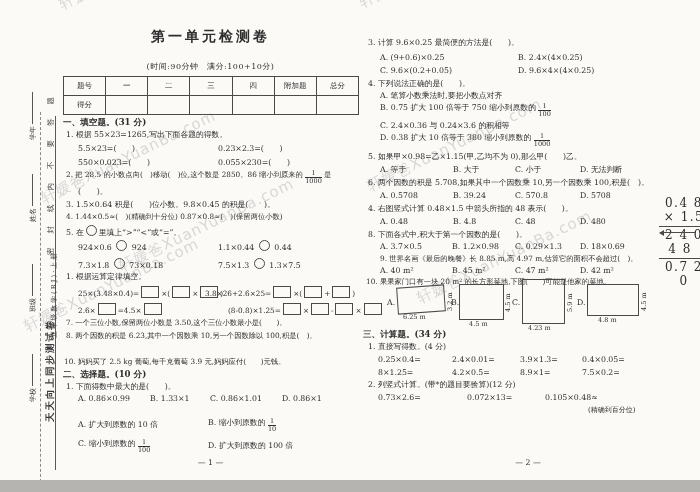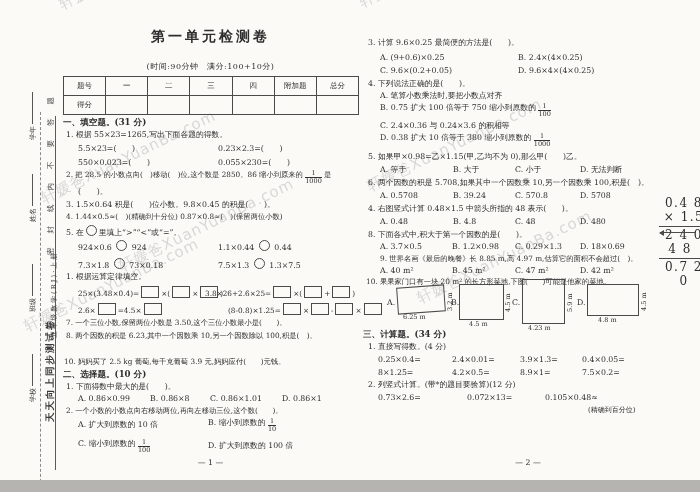"B. 0.86×8" div.ln { text: 0.86×8 -> 1.33×1 }
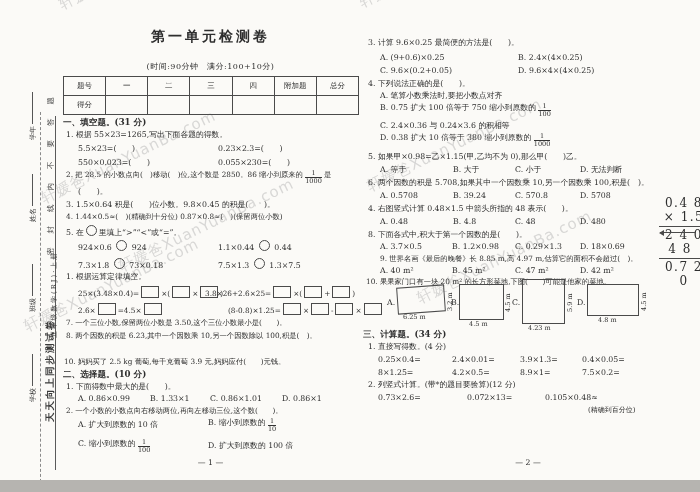"2. 一个小数的小数点向右移动两位,再向左移动三位,这个数( )。" div.ln { html: <div>2. 一个小数的小数点向右移动两位,再向左移动三位,这个数( )。</div> -> none }
